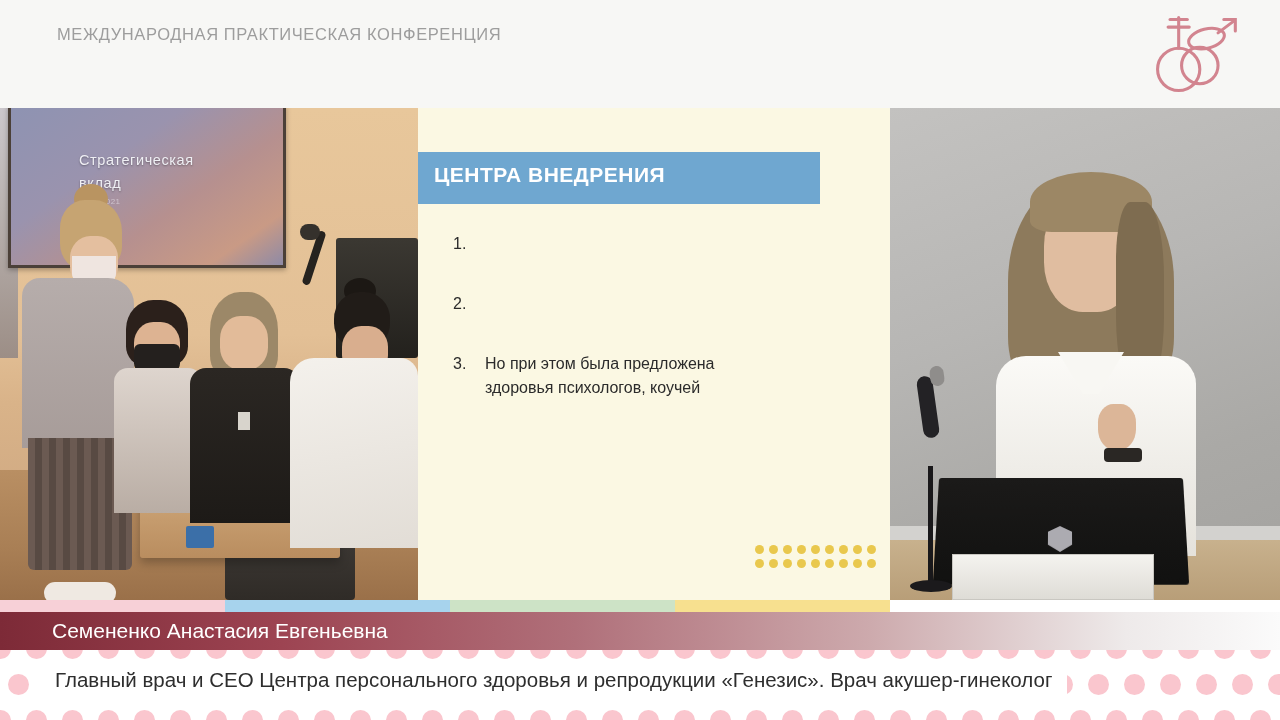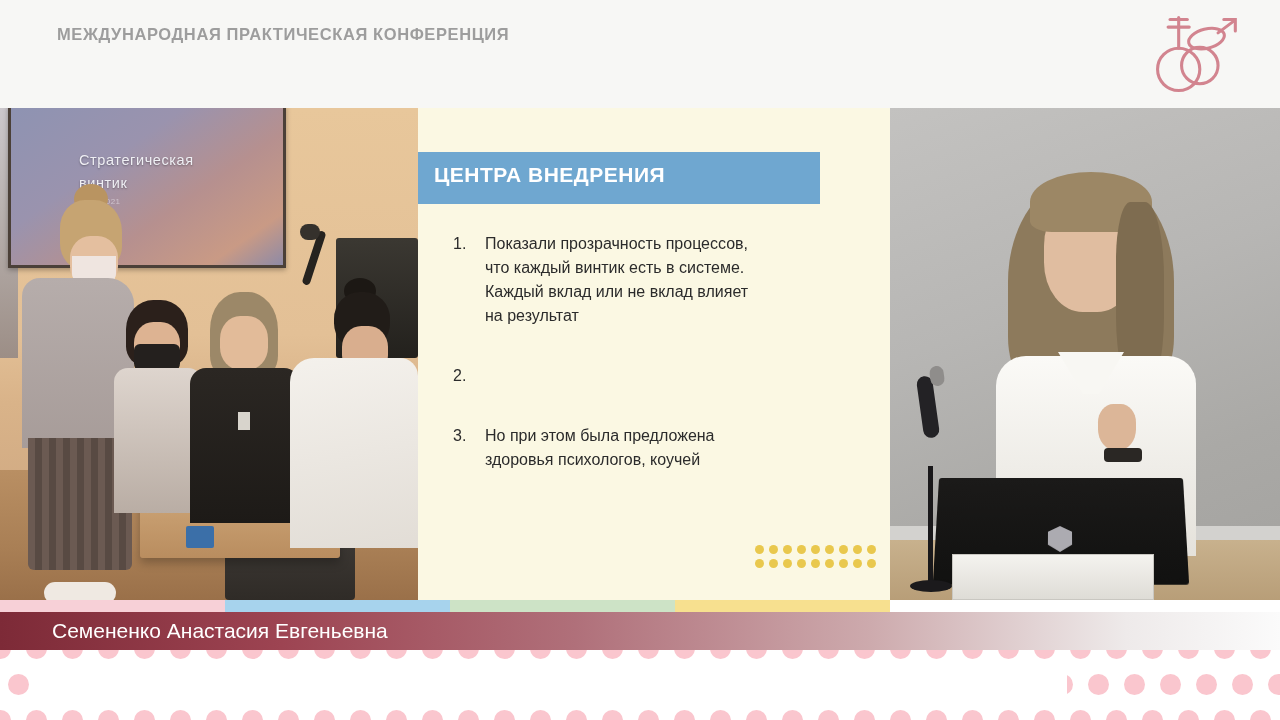"МЕЖДУНАРОДНАЯ ПРАКТИЧЕСКАЯ КОНФЕРЕНЦИЯ" .header-eyebrow { font-weight: 700 -> 400 }
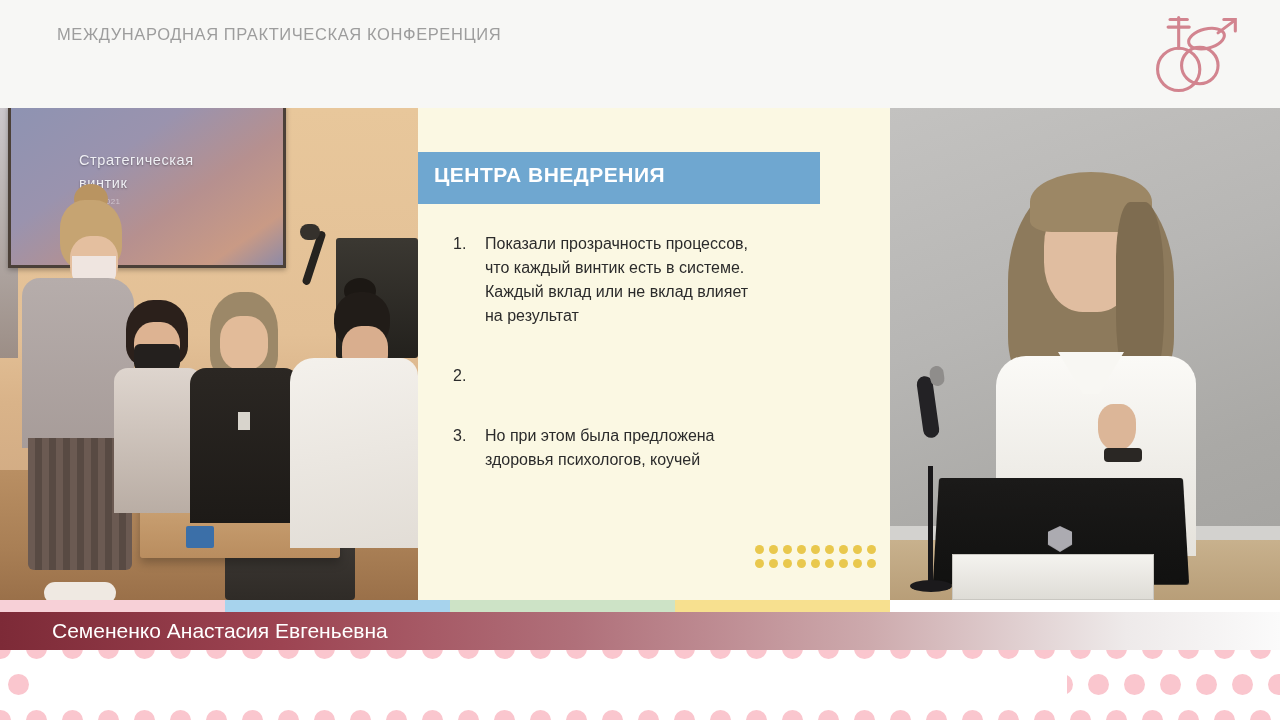"винтик" div.pl-screen-txt2 { text: винтик -> вклад }
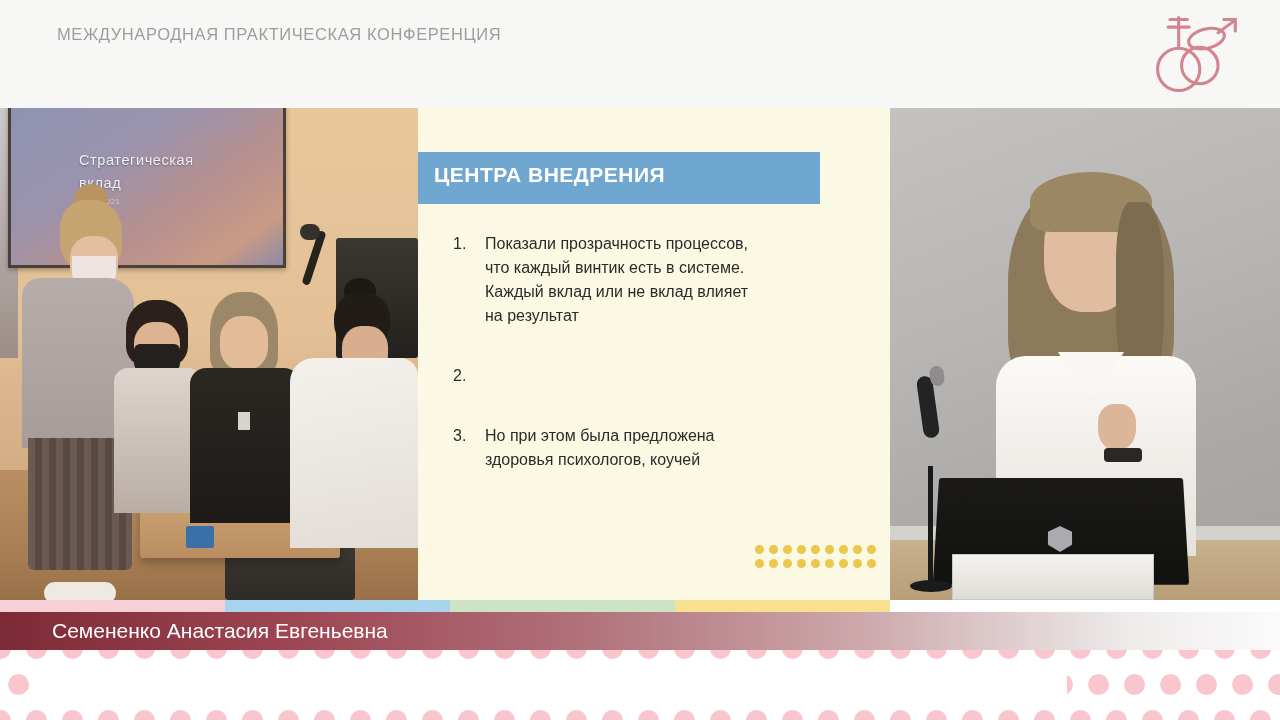"Показали прозрачность процессов," div.slide-item-text { html: <div>Показали прозрачность процессов, что каждый винтик есть в системе. Каждый вклад или не вклад влияет на результат</div> -> none }
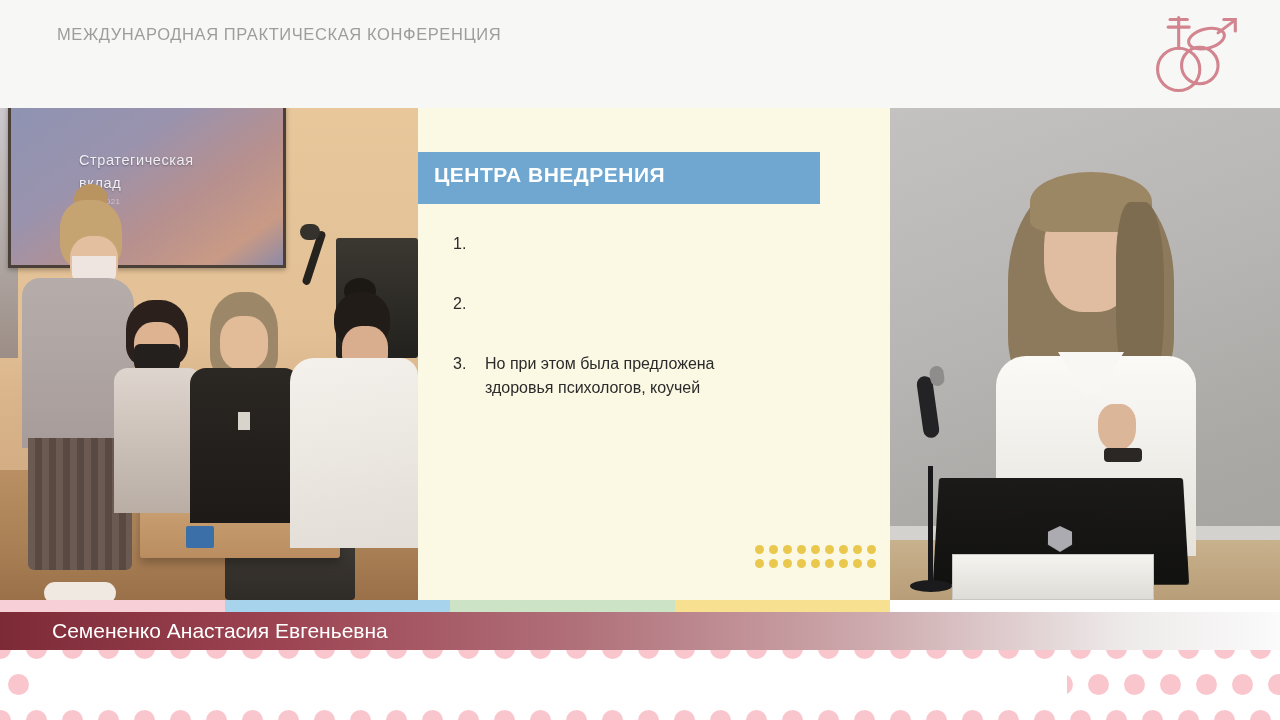"Главный врач и CEO Центра" div.sub-text { html: none -> <div>Главный врач и CEO Центра персонального здоровья и репродукции «Генезис». Врач акушер-гинеколог</div> }
